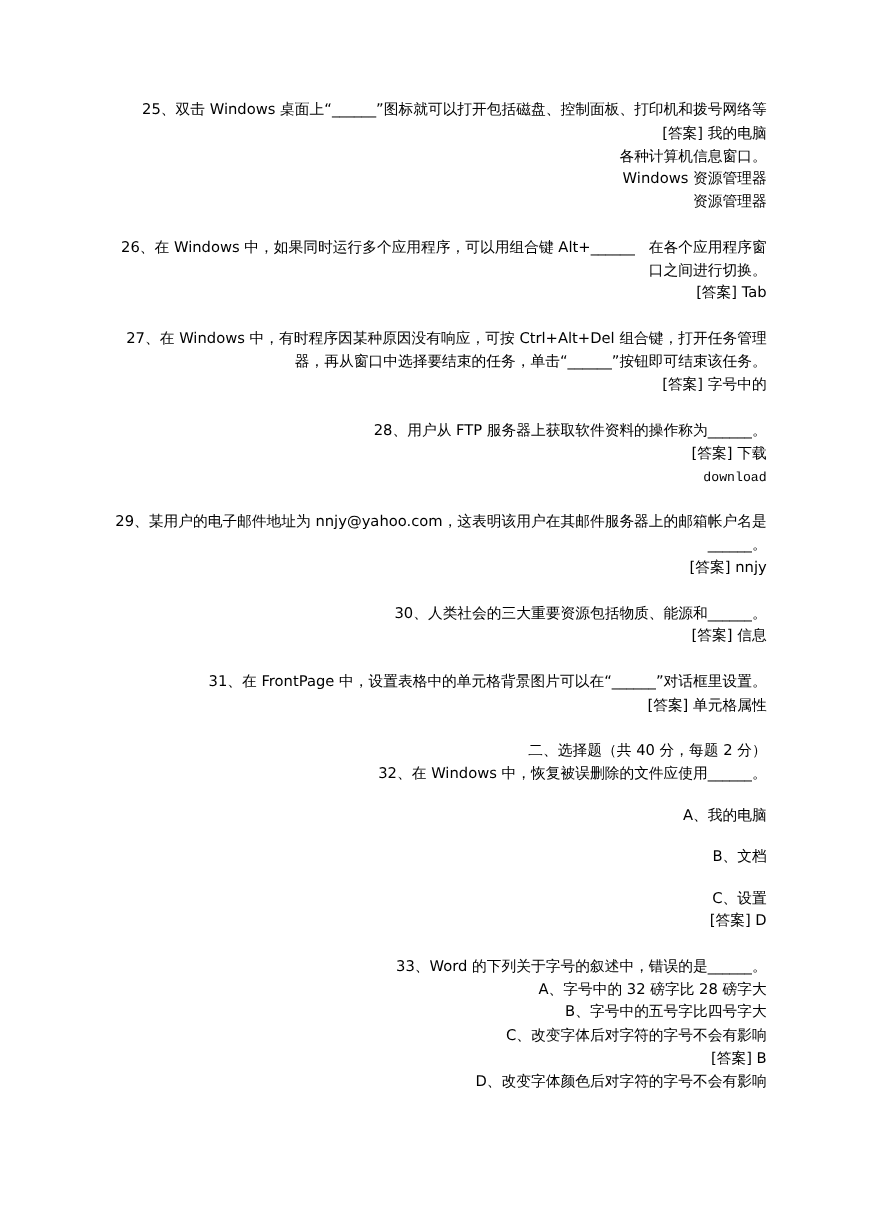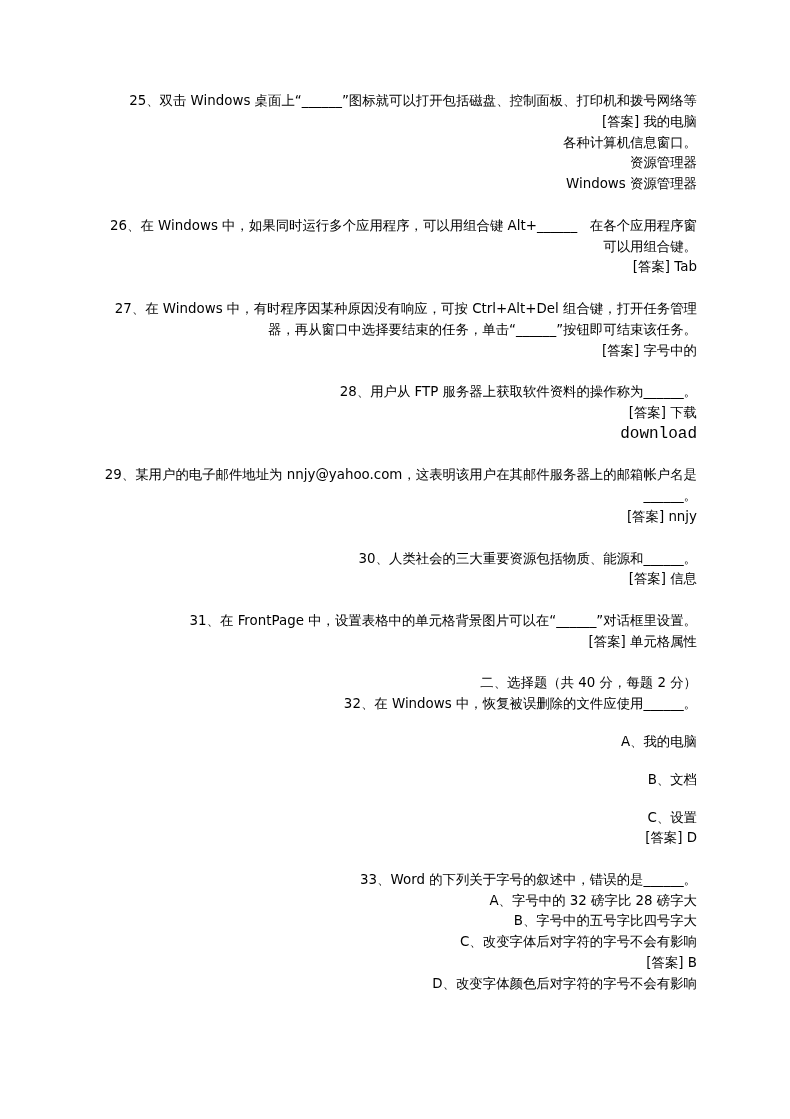"资源管理器" div.line { order: before "Windows 资源管理器" -> after "Windows 资源管理器" }
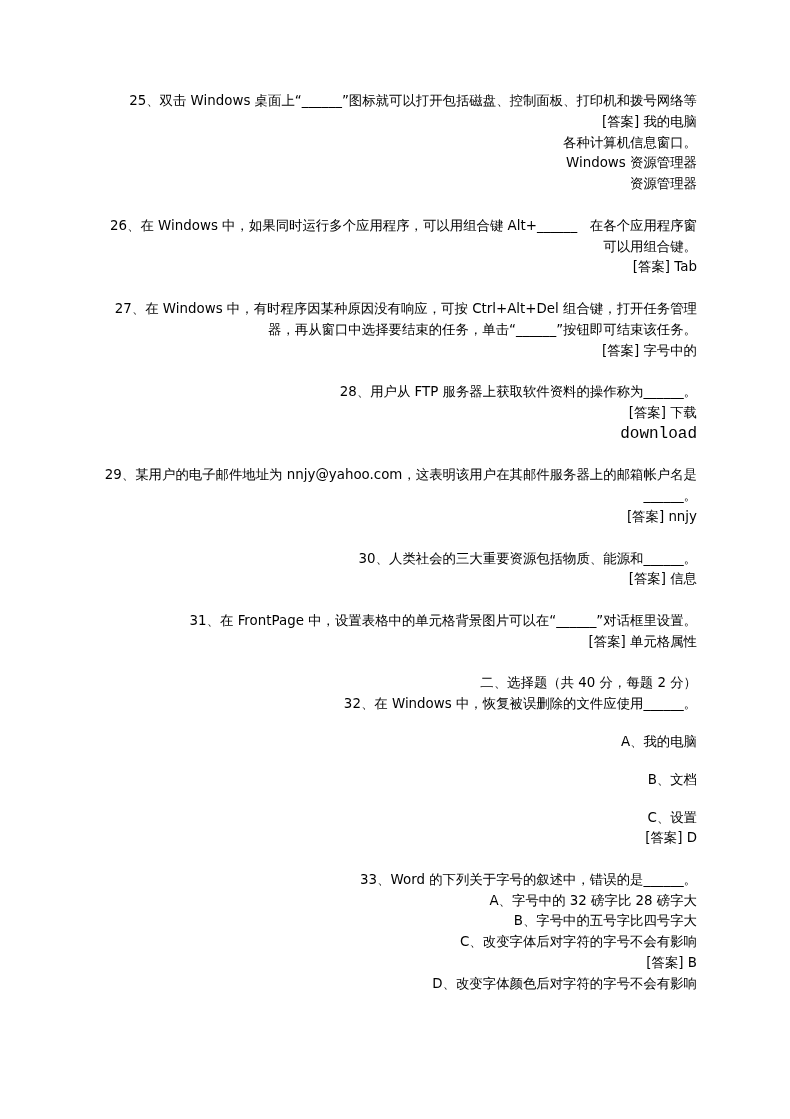"可以用组合键。" div.line { text: 可以用组合键 -> 口之间进行切换 }
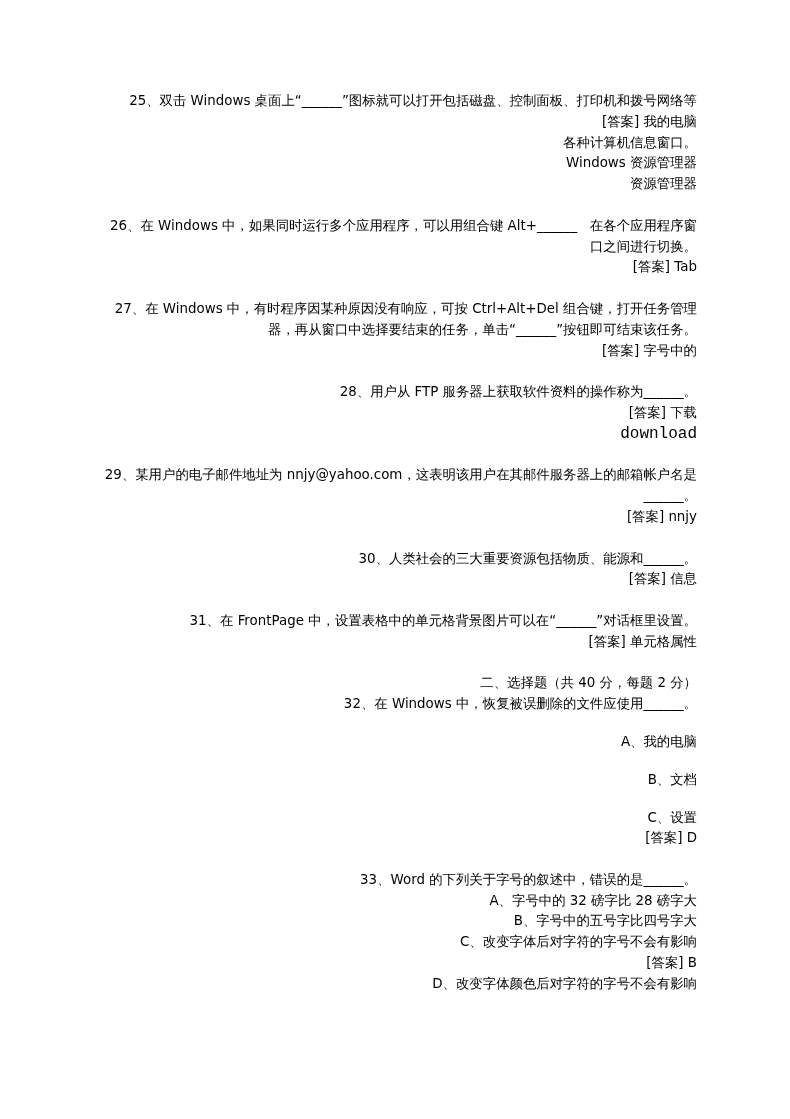"download" .mono { font-size: 16px -> 12px }
